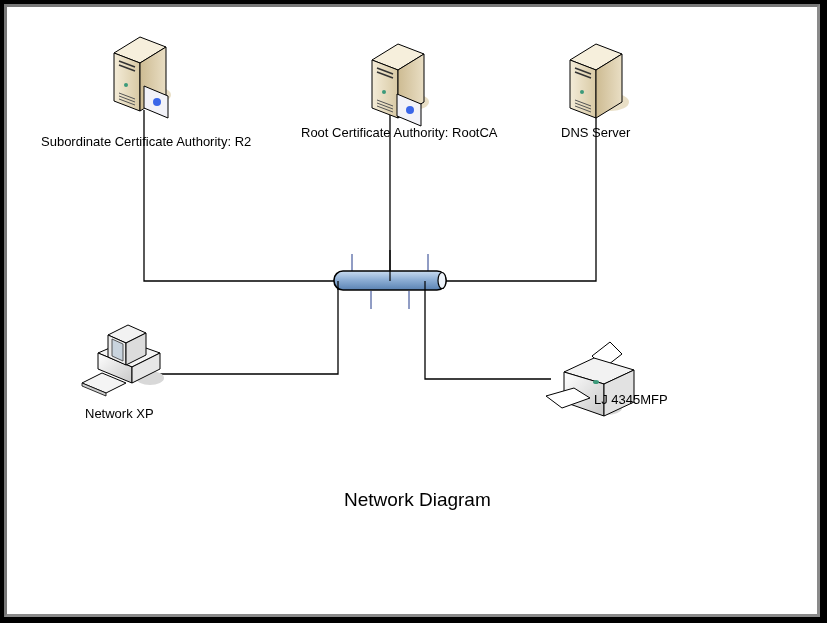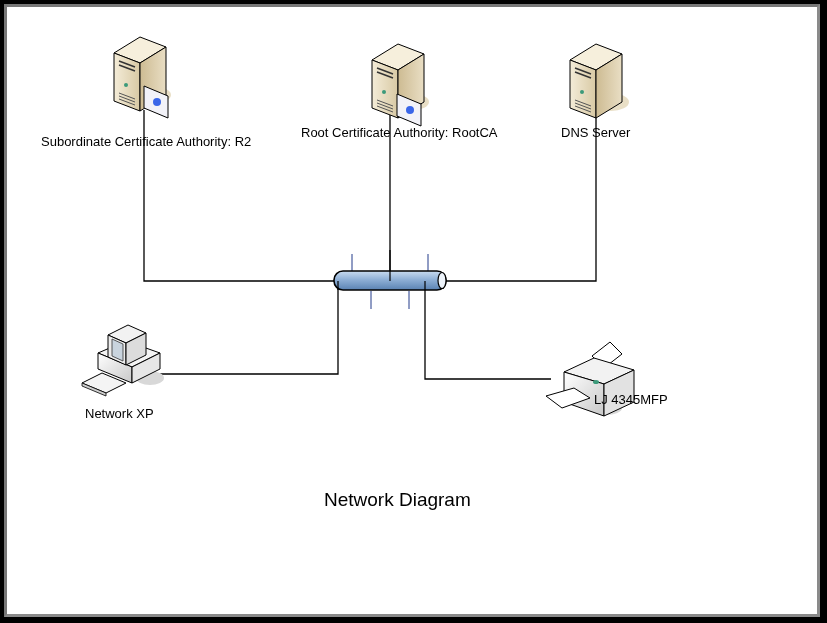"Network Diagram" div.title { left: 324px -> 344px }
